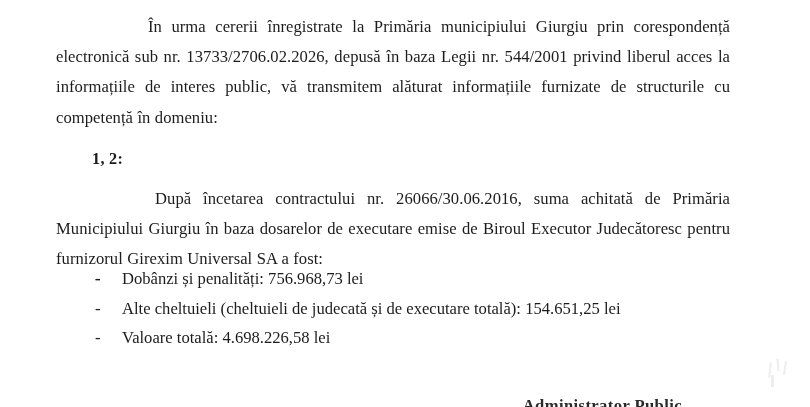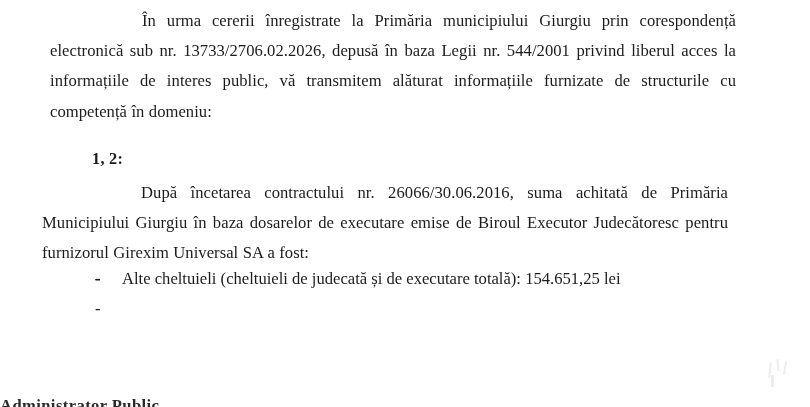"În urma cererii înregistrate la" p.para { margin: 2px -> 8px }
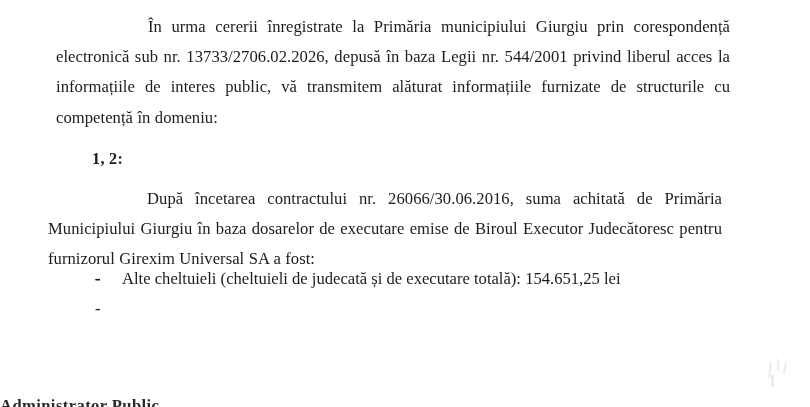"După încetarea contractului nr." .contract-block { left: 40px -> 48px }
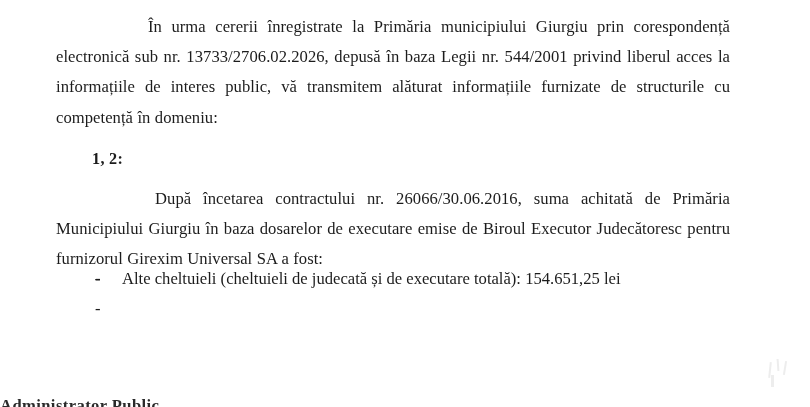"Dobânzi și penalități: 756.968,73 lei" span { html: none -> <span>Dobânzi și penalități: 756.968,73 lei</span> }
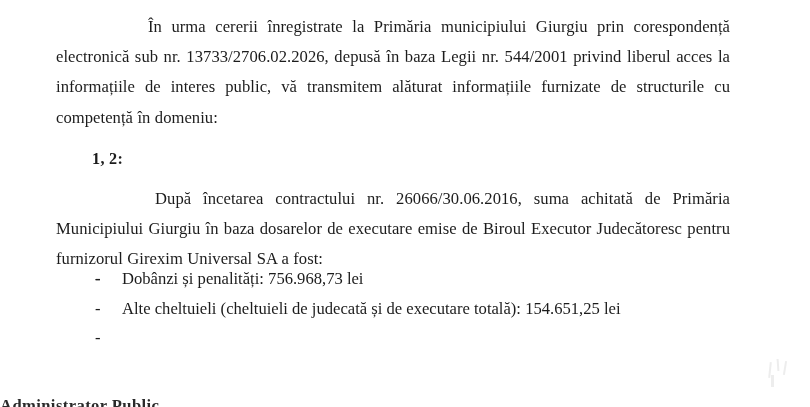"Valoare totală: 4.698.226,58 lei" span { html: none -> <span>Valoare totală: 4.698.226,58 lei</span> }
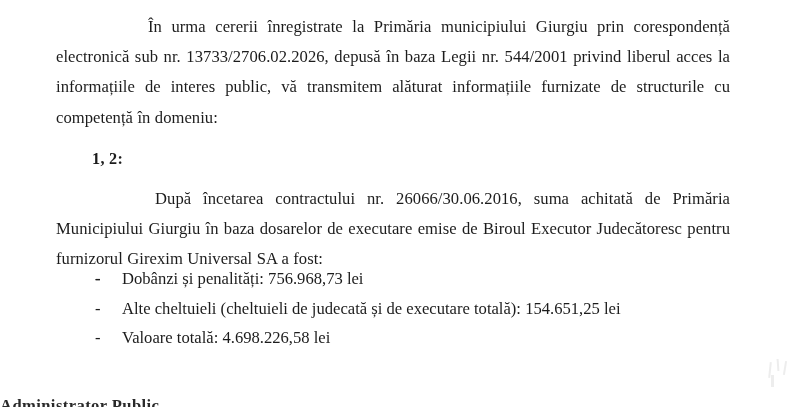"Administrator Public" .signature-block { text-align: left -> right }
